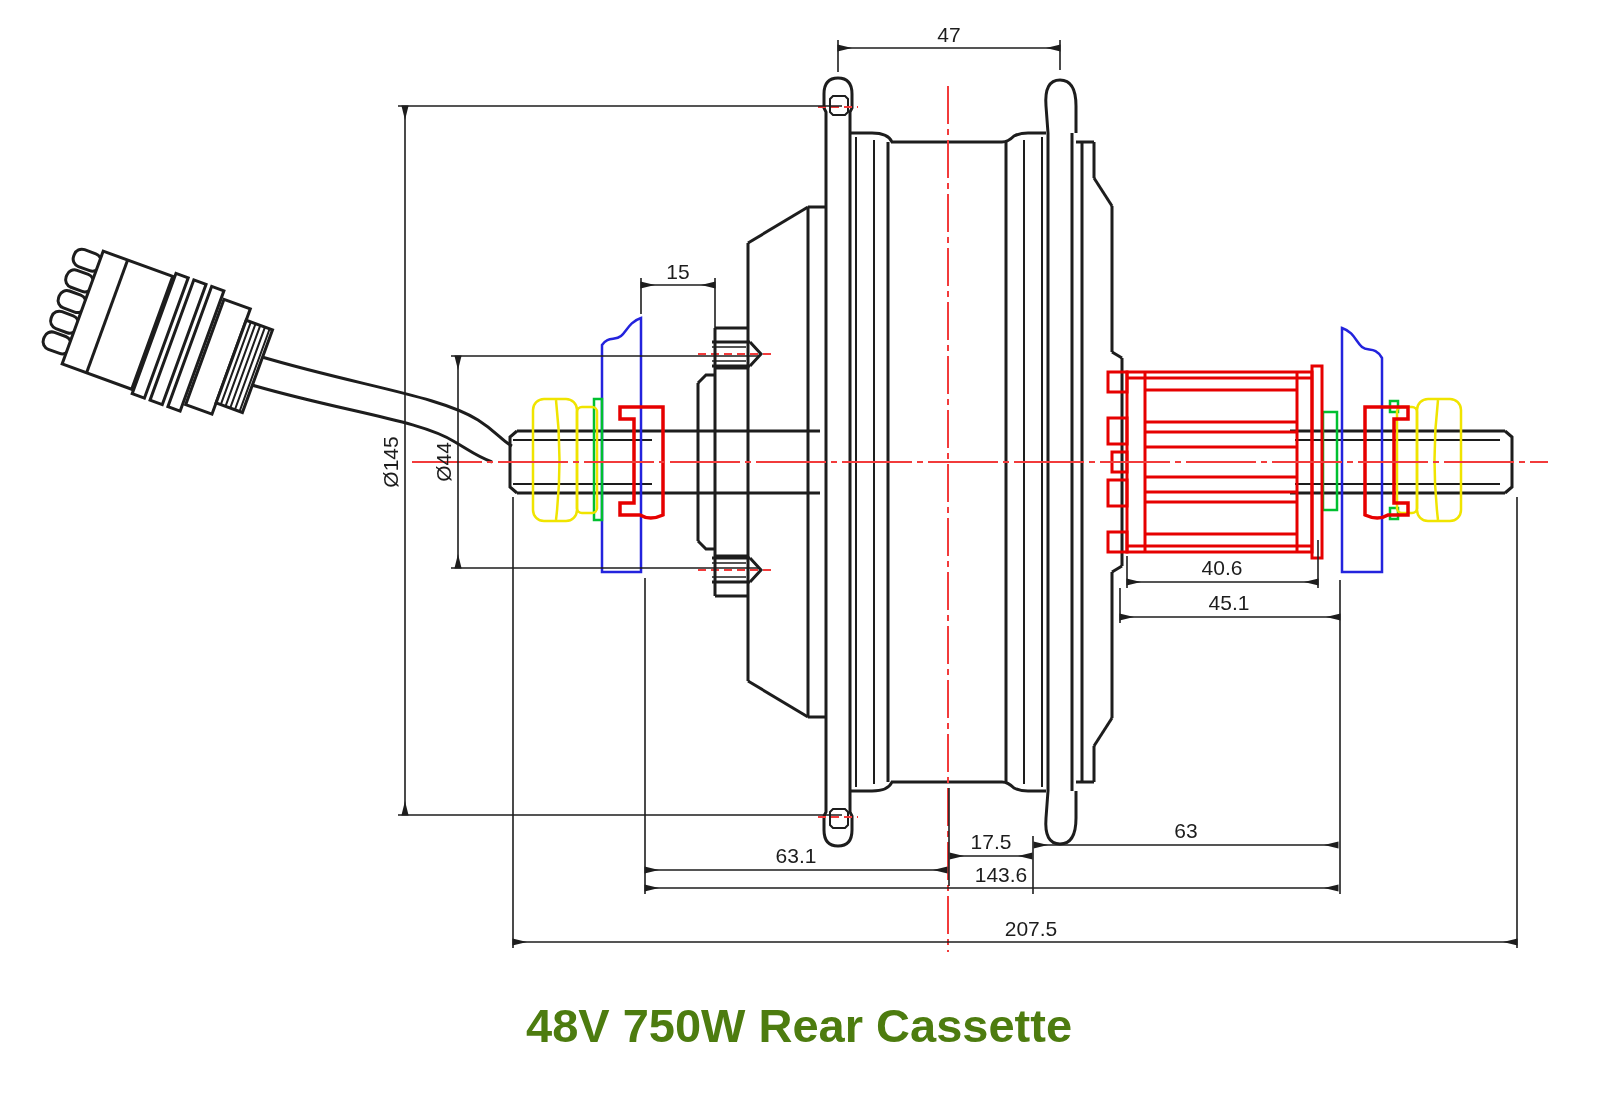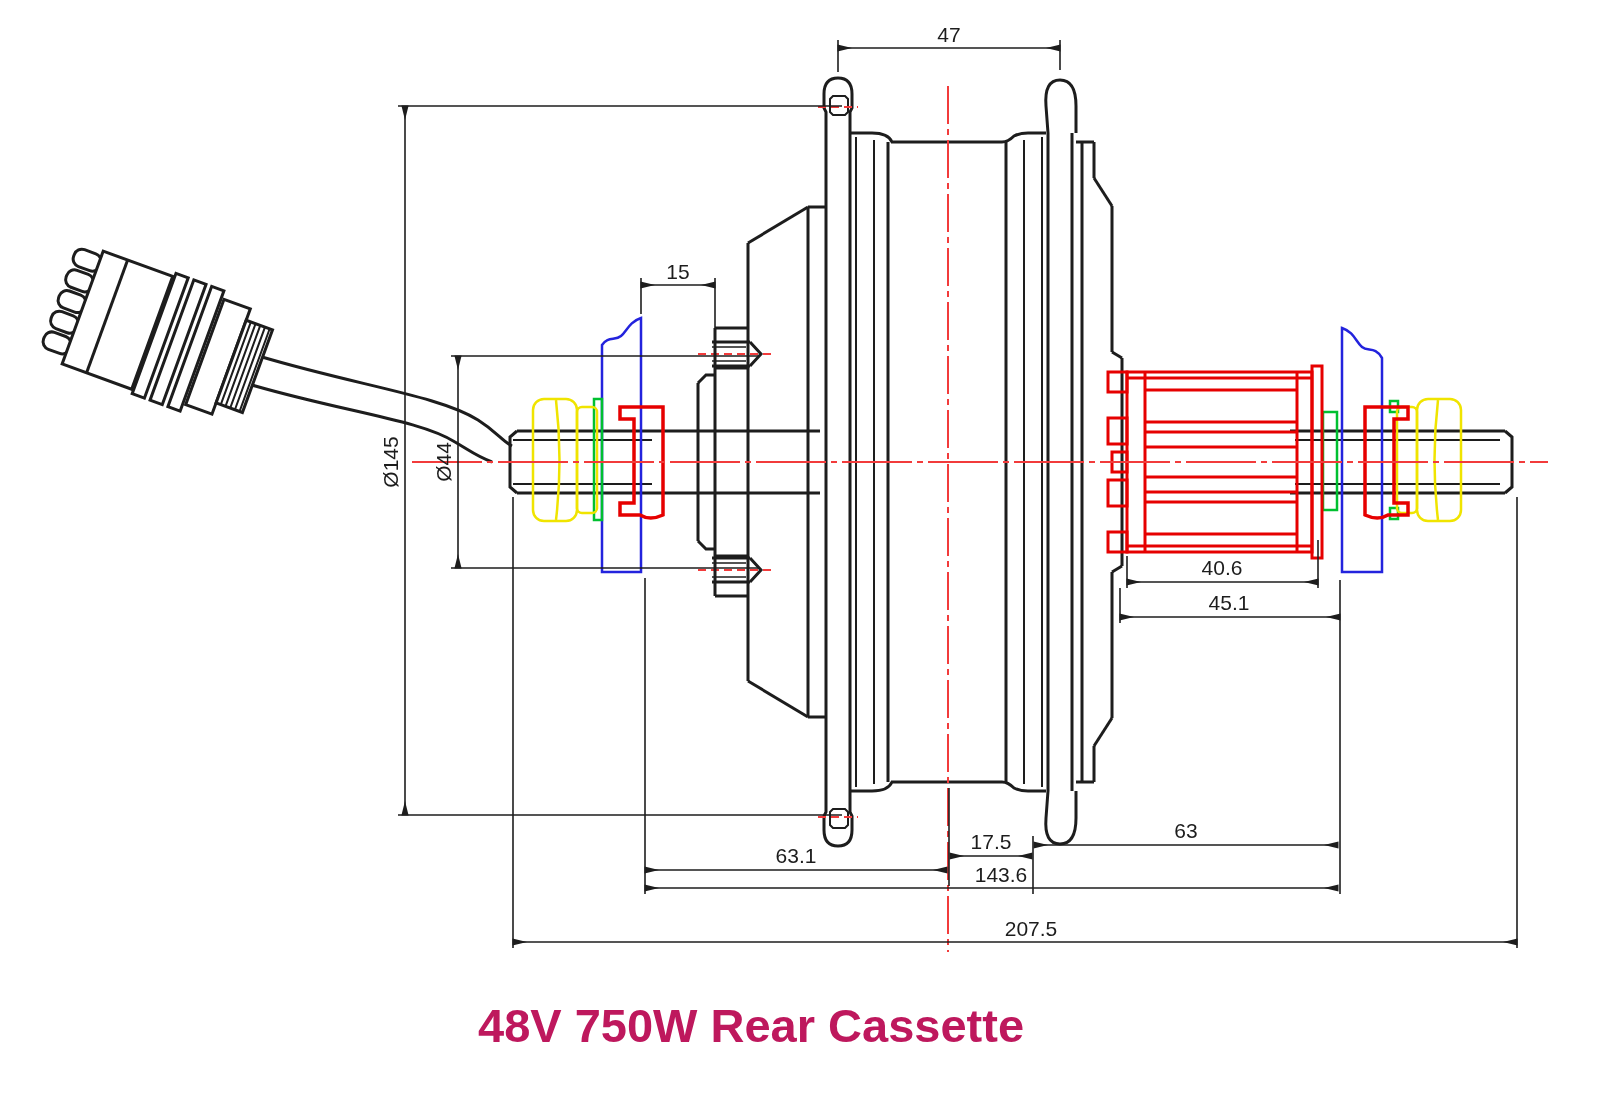"48V 750W Rear Cassette" div { color: #be185d -> #4d7c0f; margin-left: none -> 48px }
